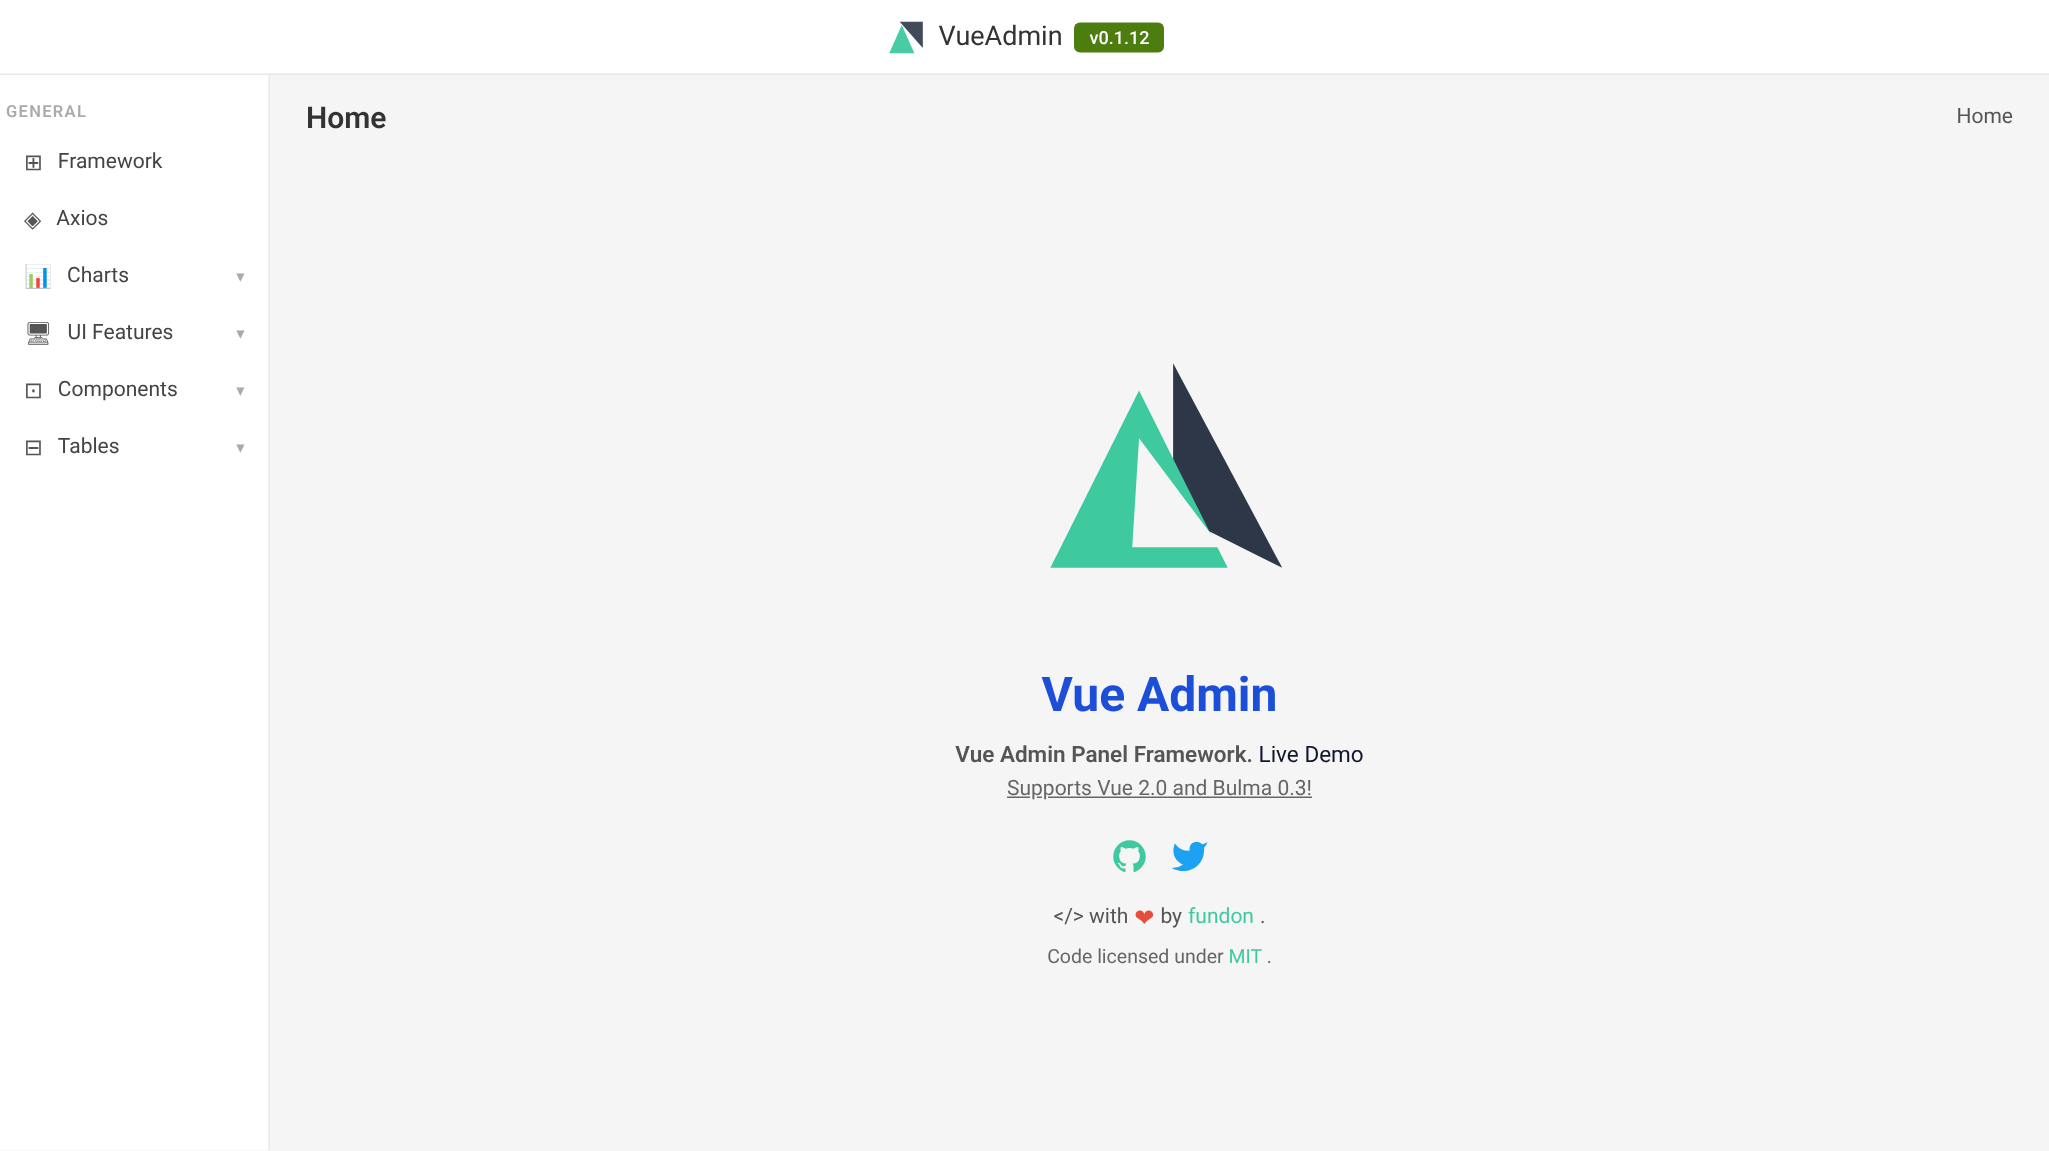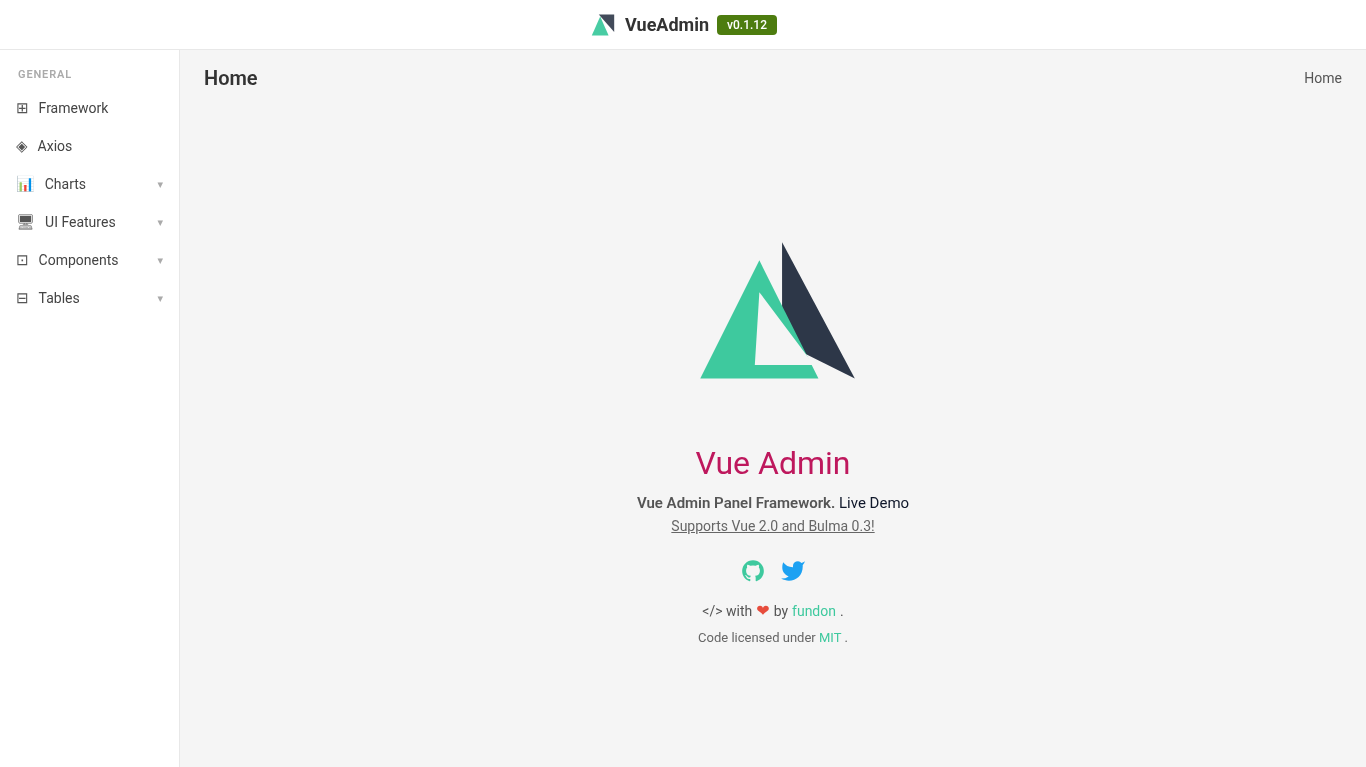"VueAdmin" .header-title { font-weight: 700 -> 400 }
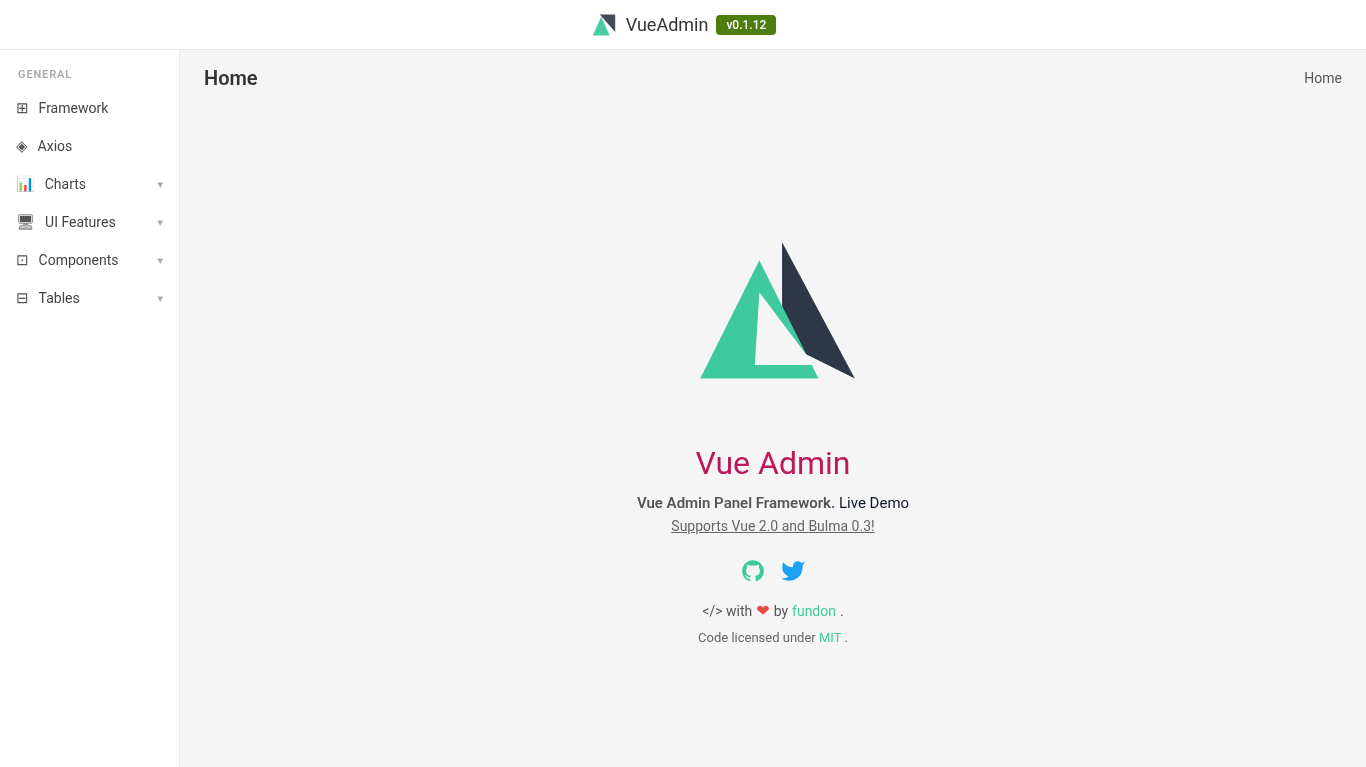"GENERAL" .sidebar-section-label { padding: 18px 18px 8px -> 18px 4px 8px }
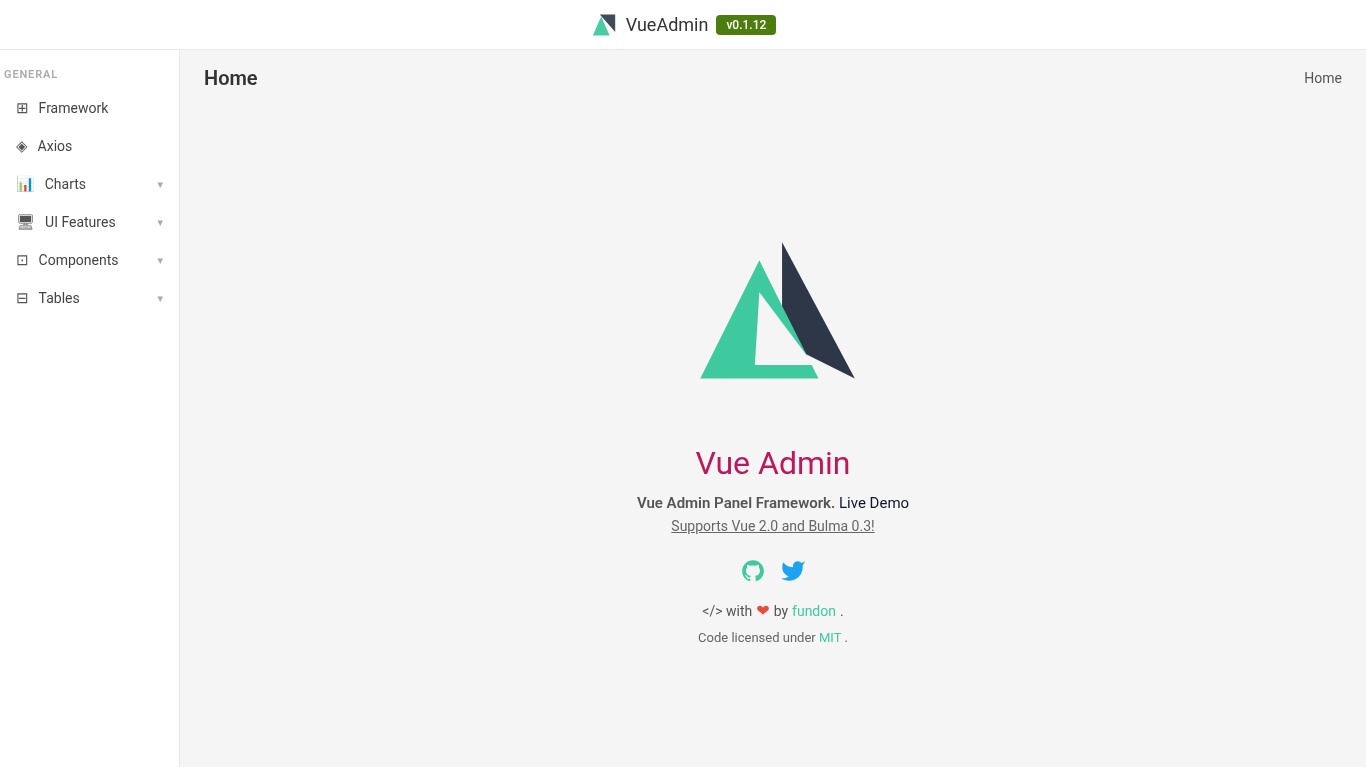"Vue Admin" .app-name { color: #be185d -> #1d4ed8; font-weight: 400 -> 700 }
